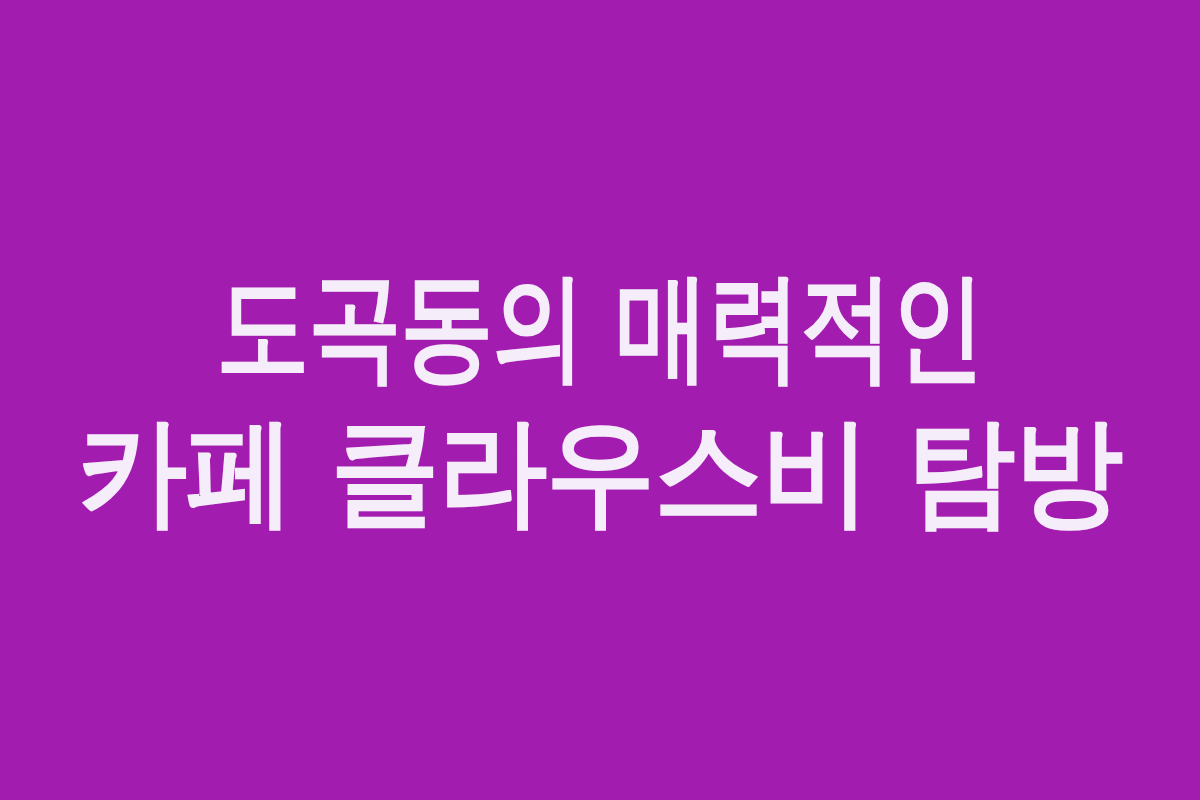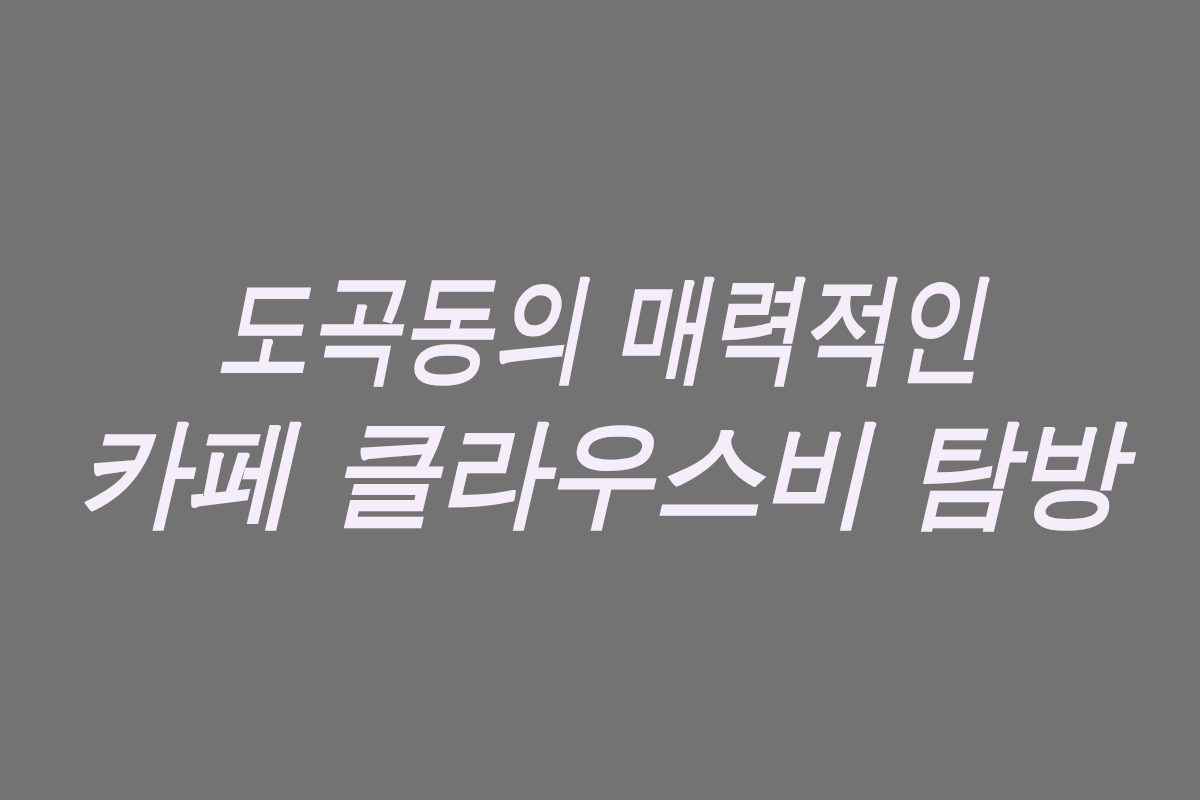"도곡동의 매력적인" div { background: #737373 -> #a21caf; font-style: italic -> none }
